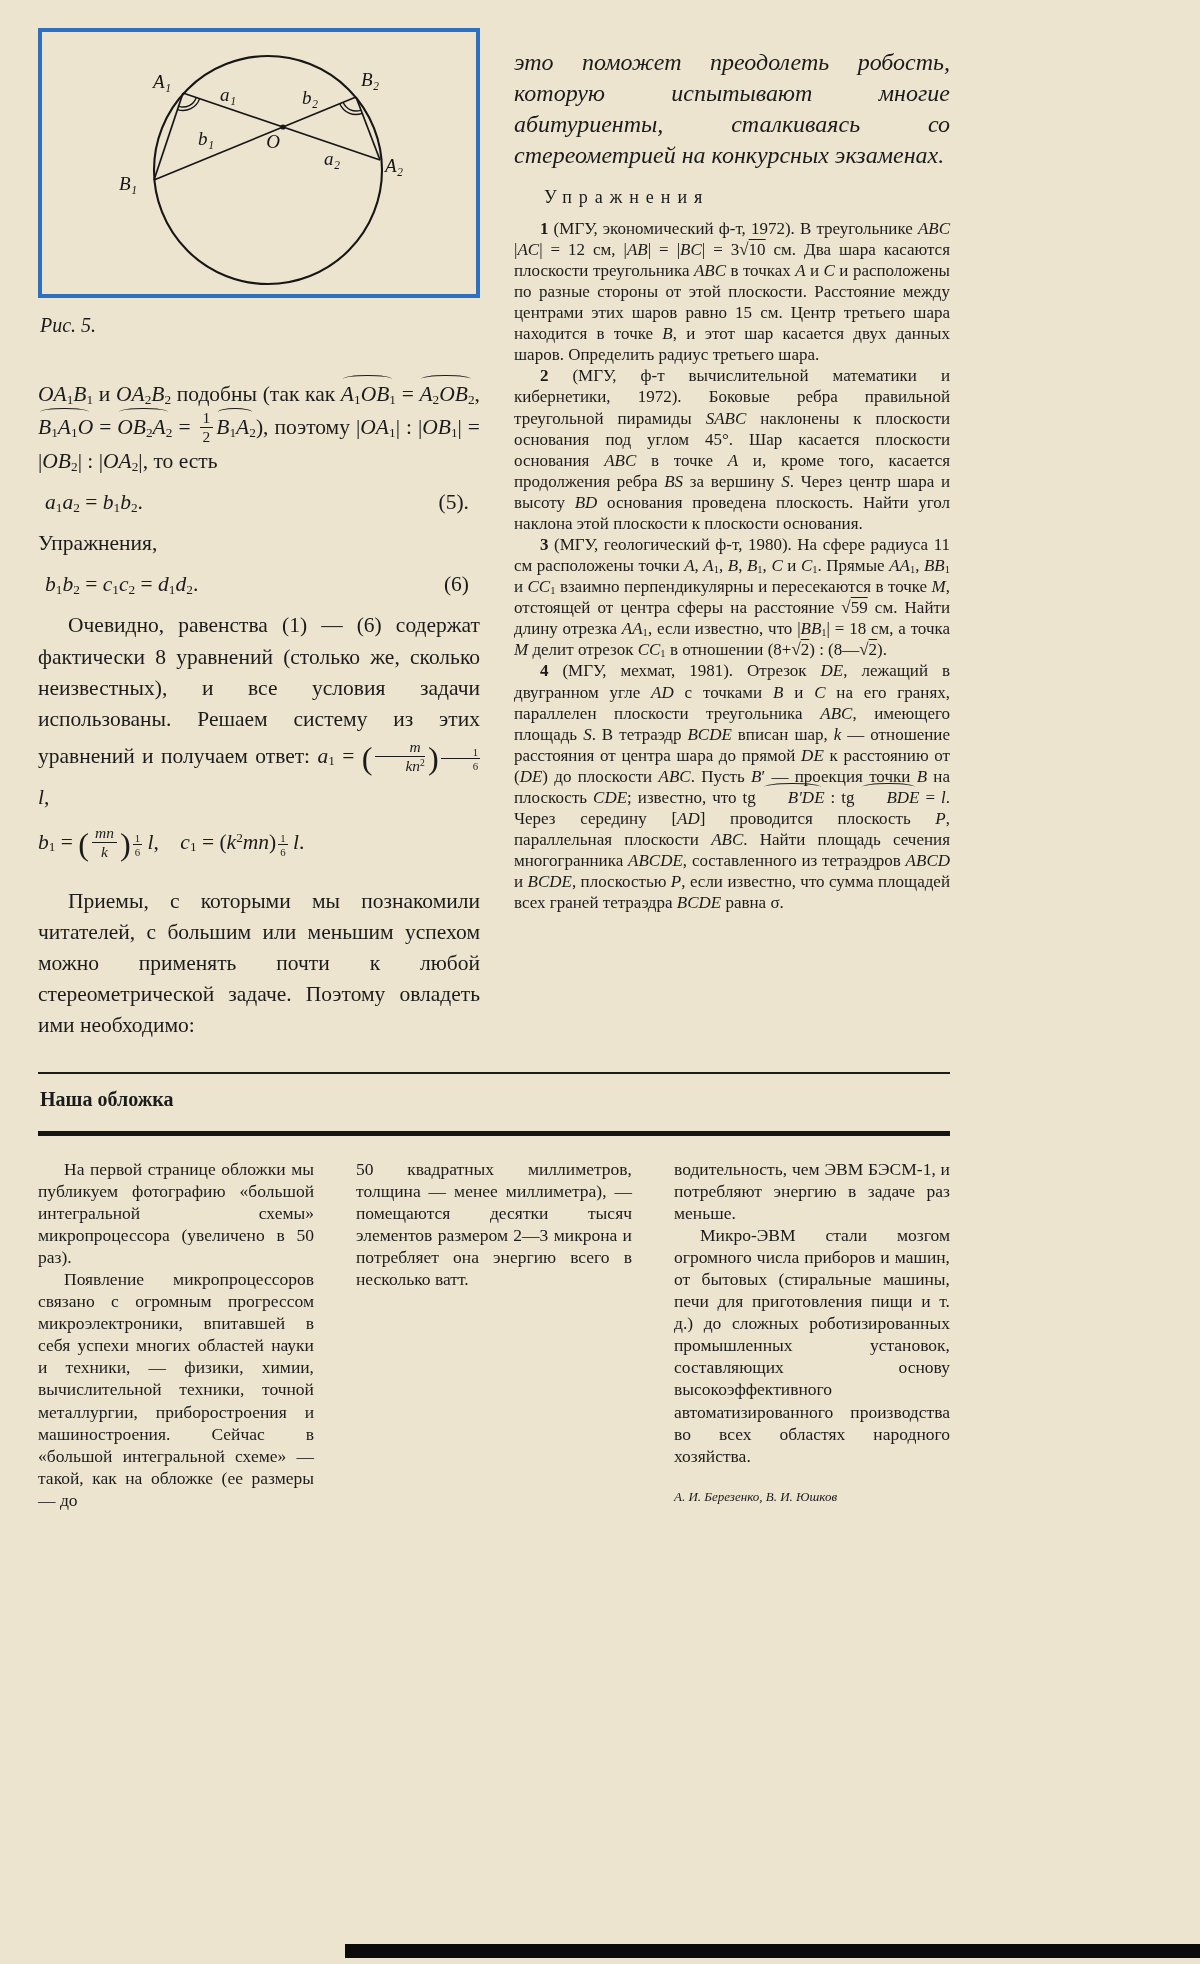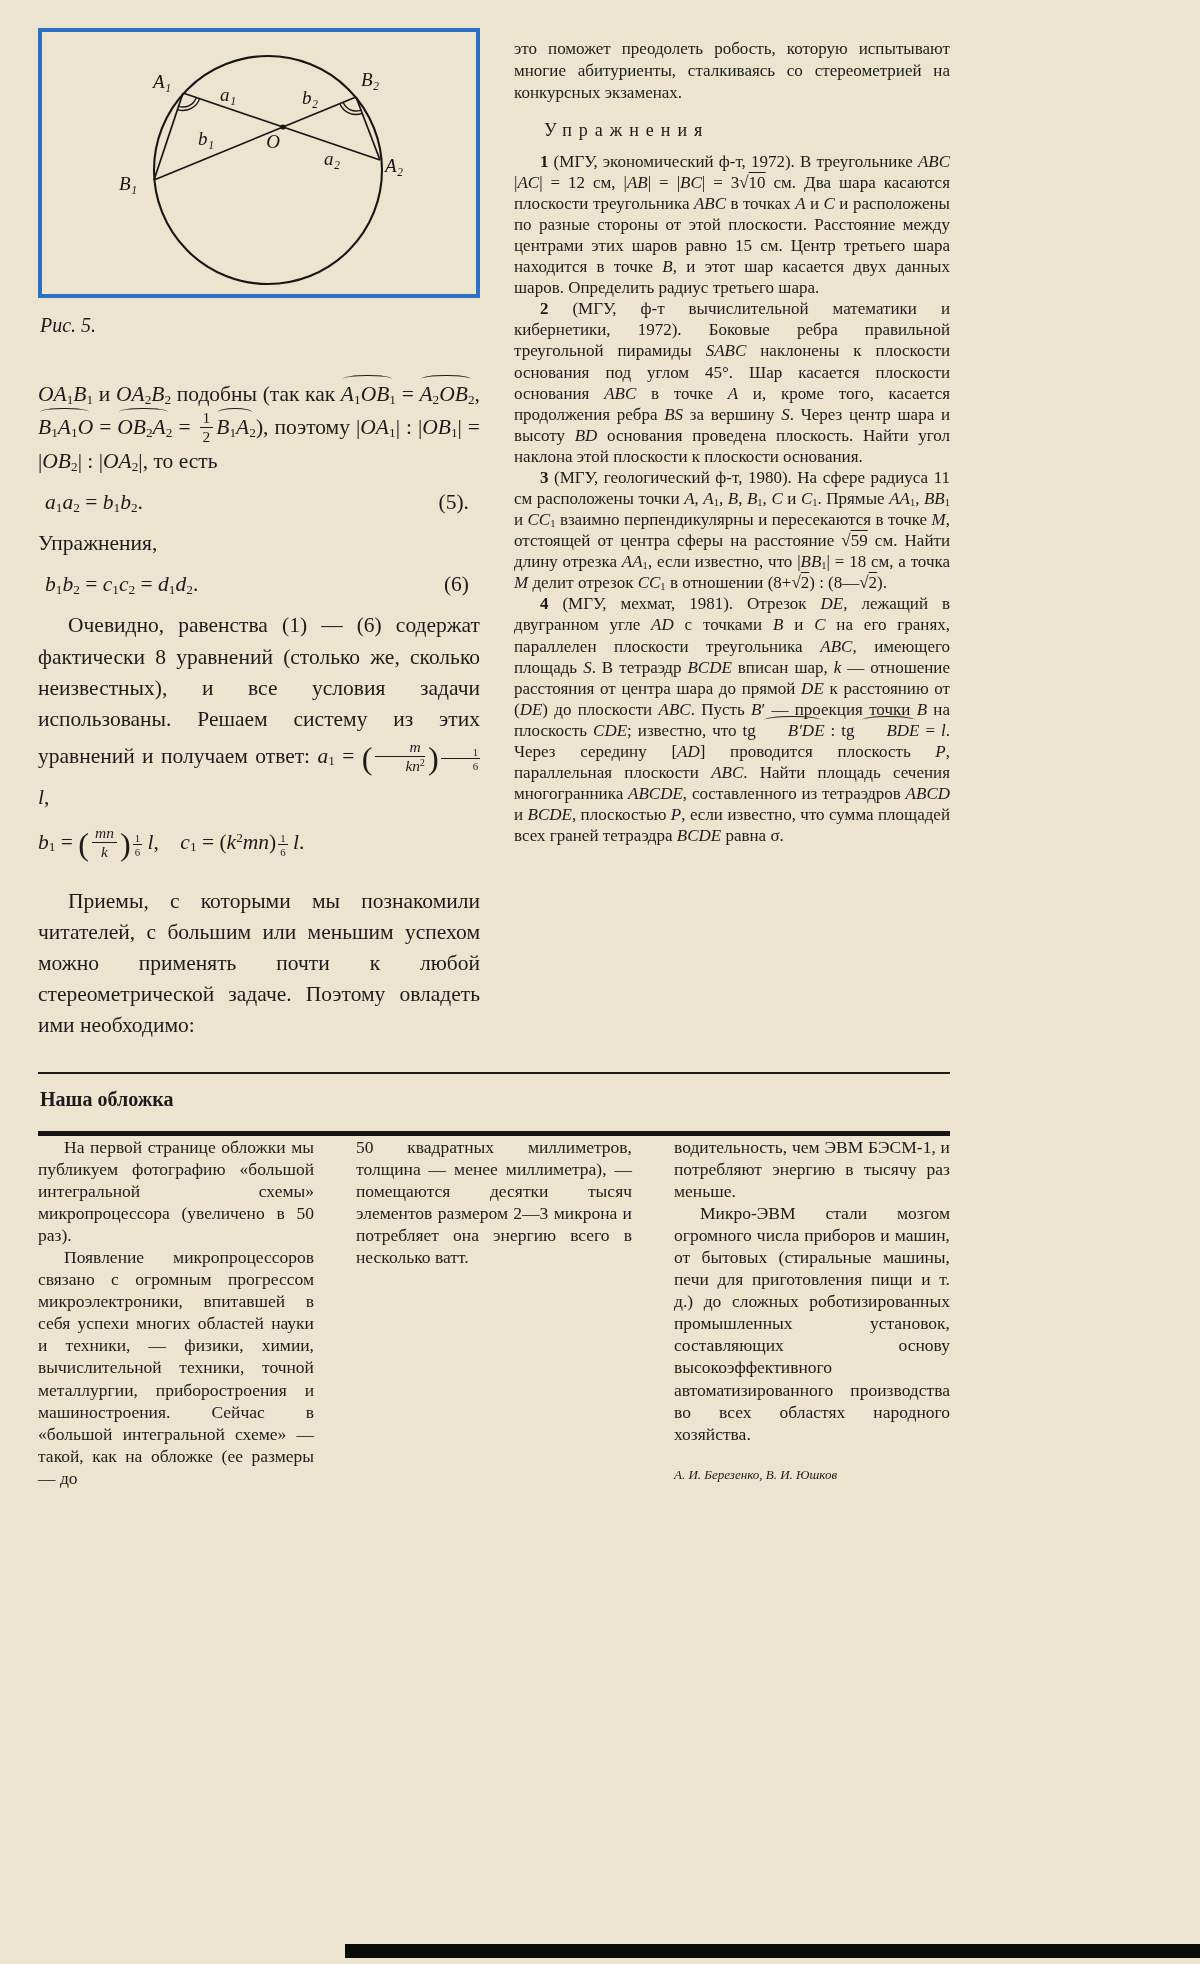"это поможет преодолеть робость, которую" .intro { font-size: 17px -> 24px; font-style: none -> italic; margin: 10px 0 0 0 -> 19px 0 0 0 }
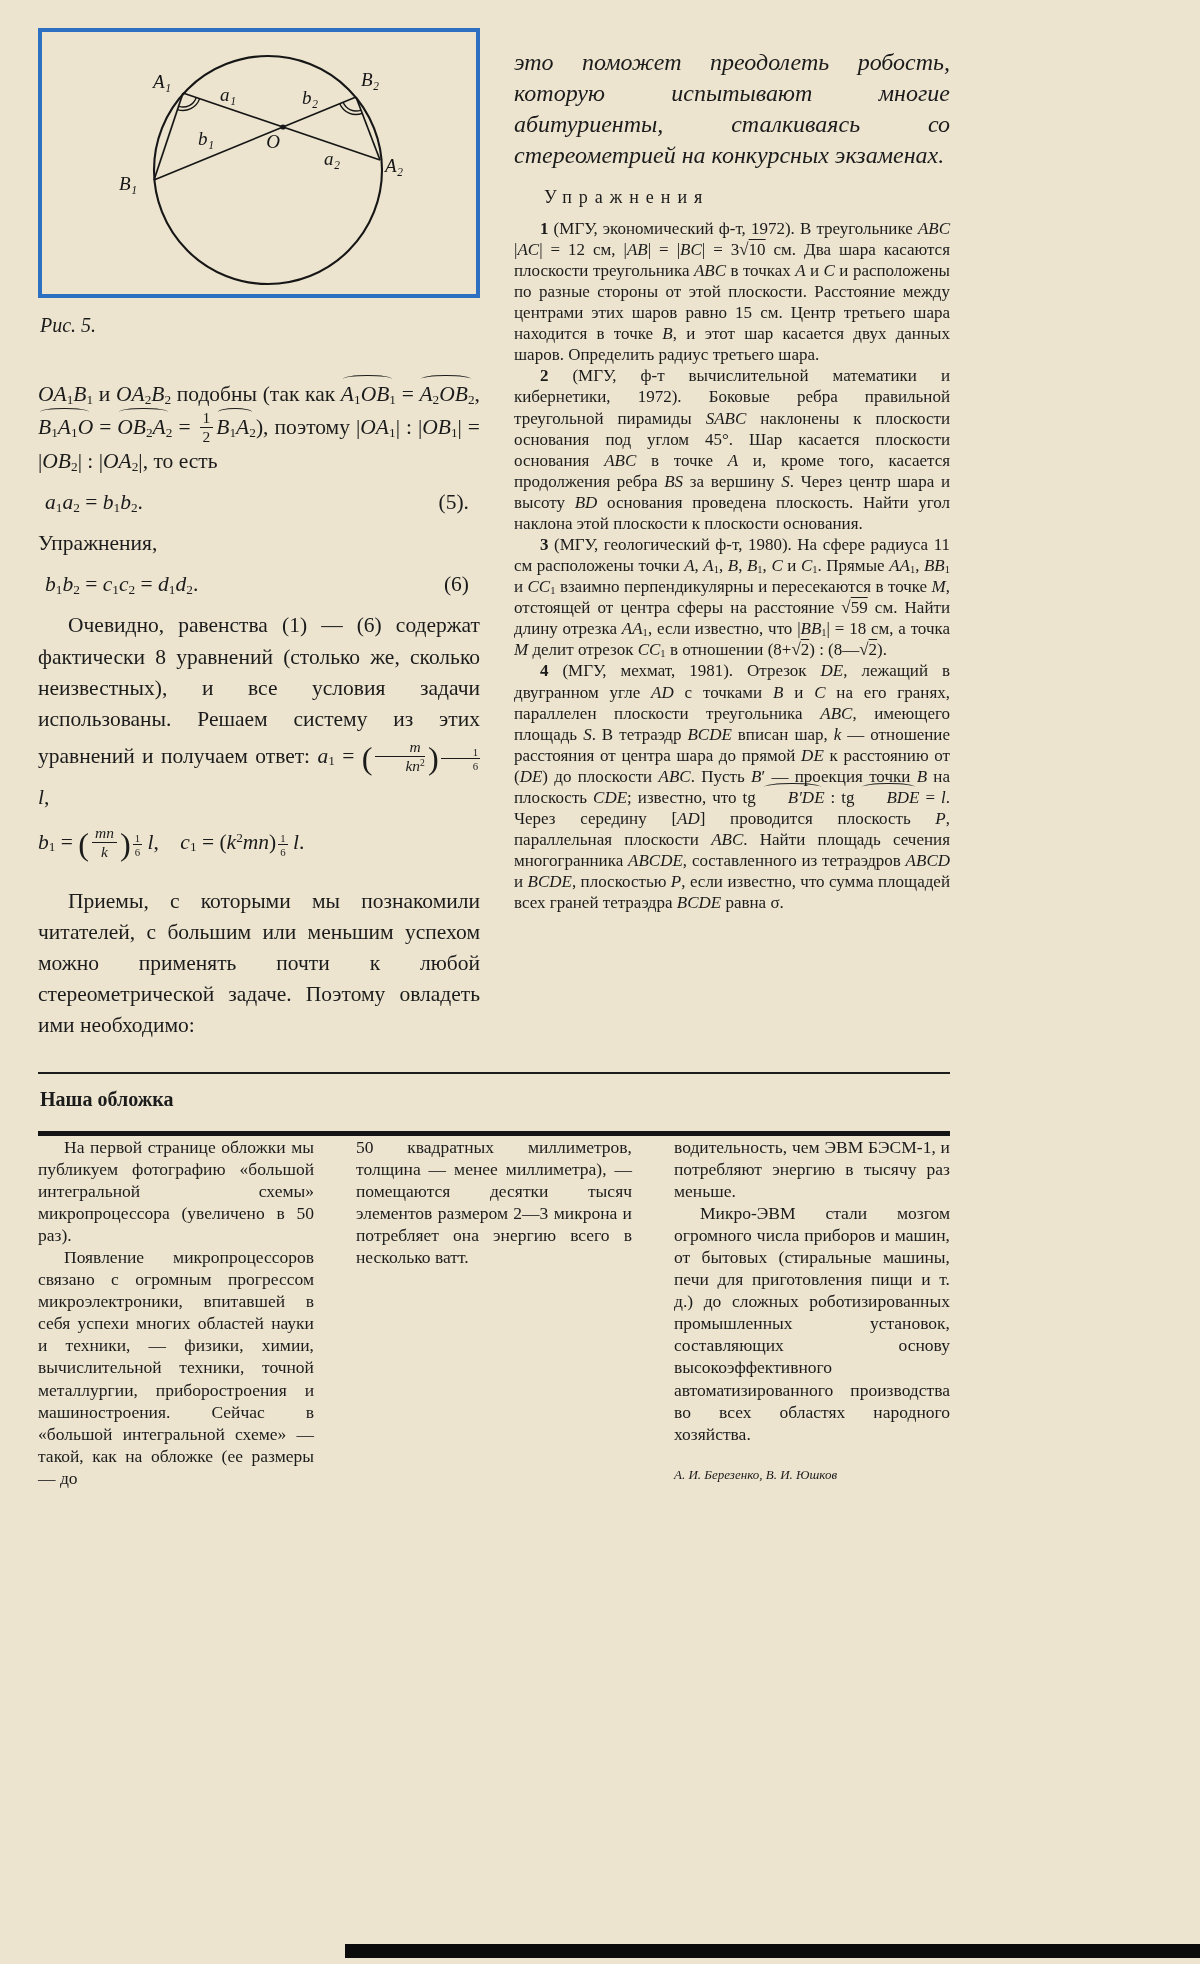"На первой странице обложки мы" .bottom-cols { margin-top: none -> 22px }
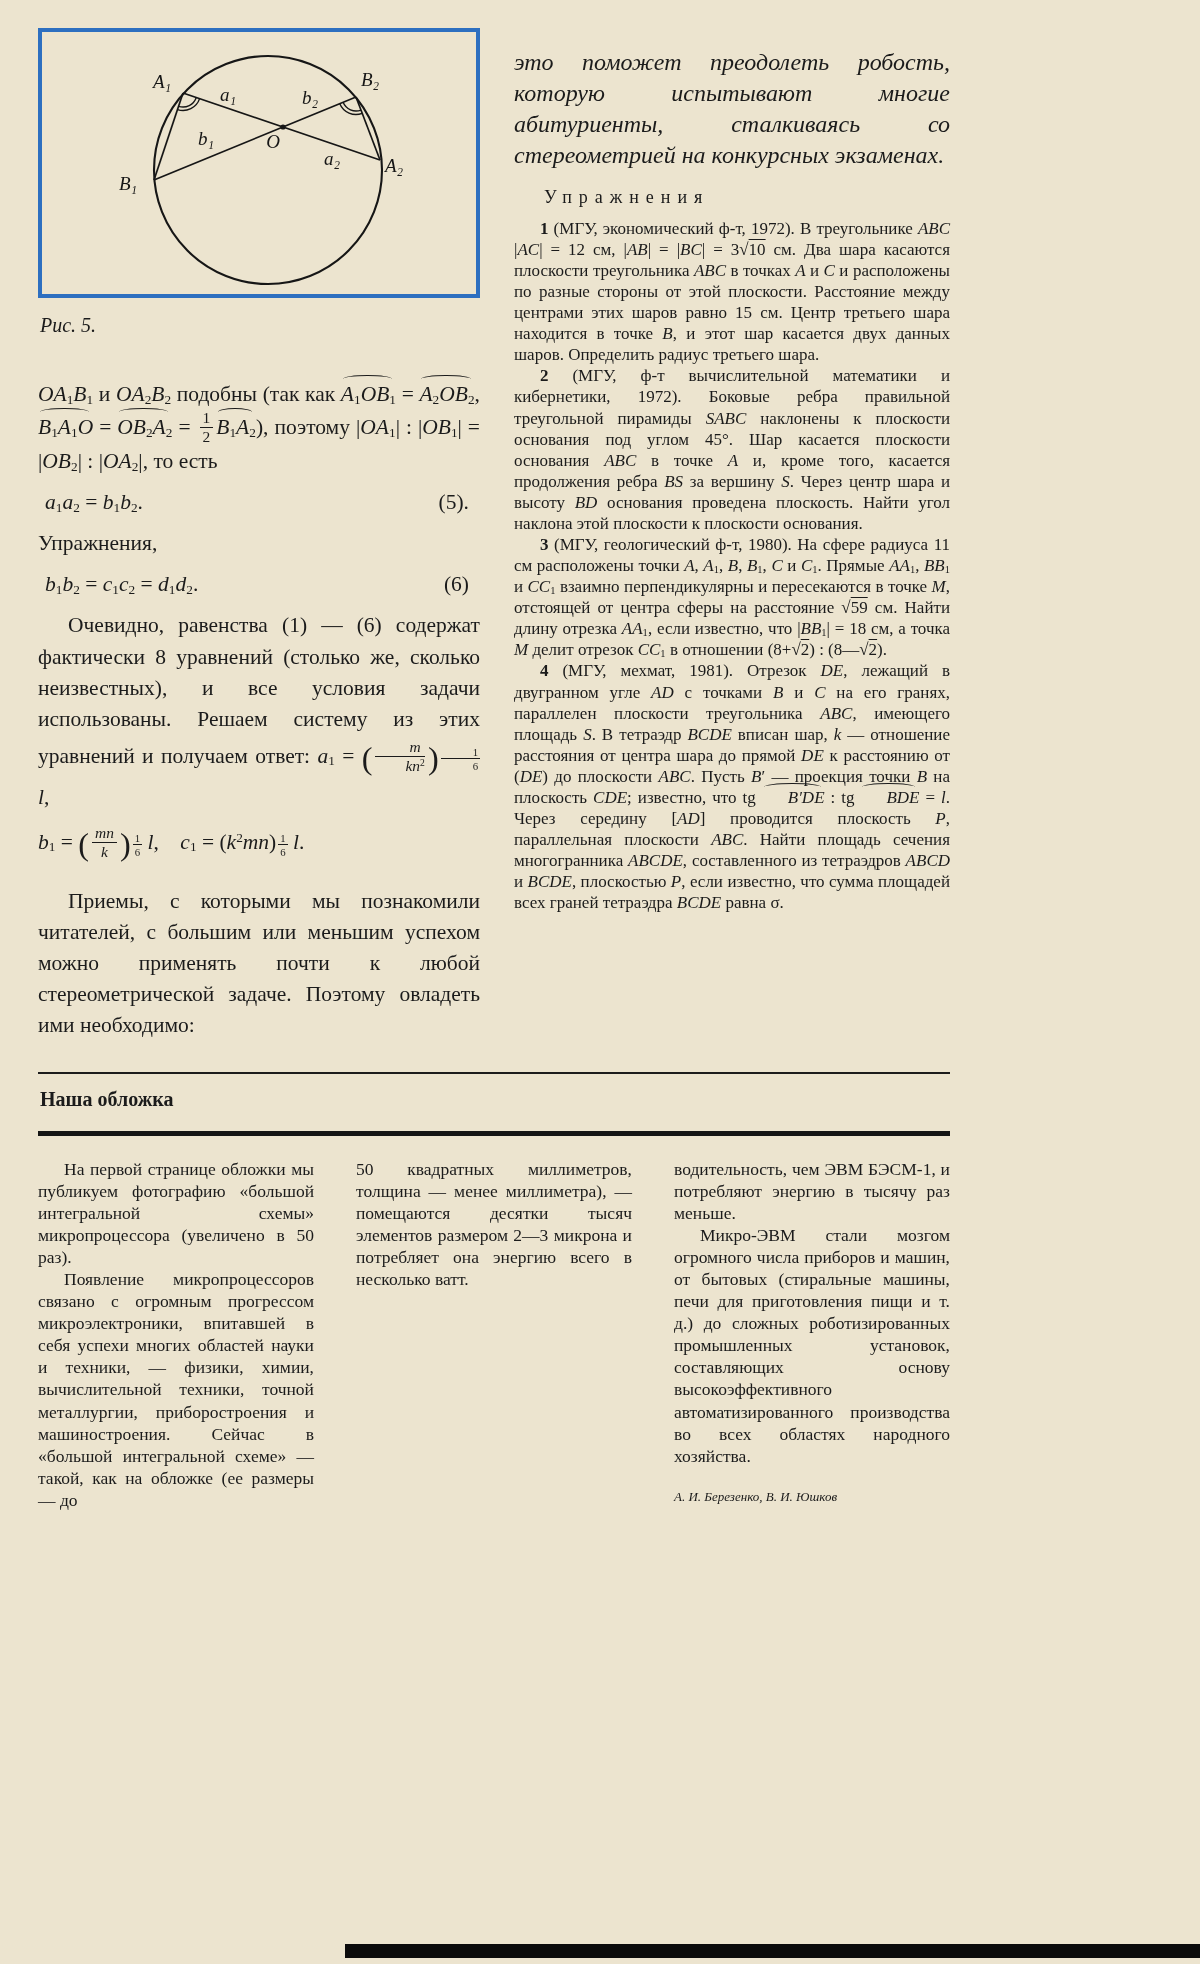"водительность, чем ЭВМ БЭСМ-1, и" p { text: тысячу -> задаче }
